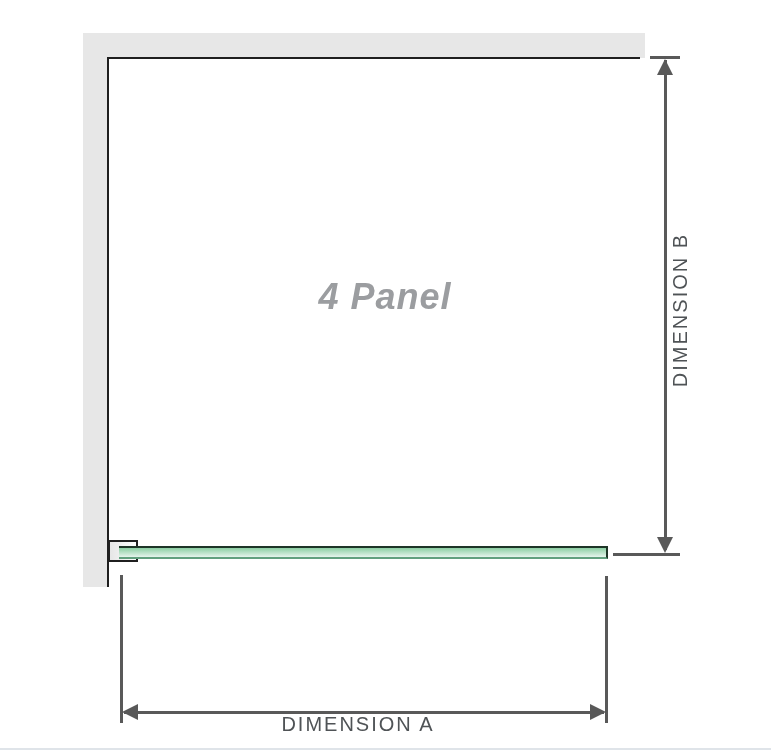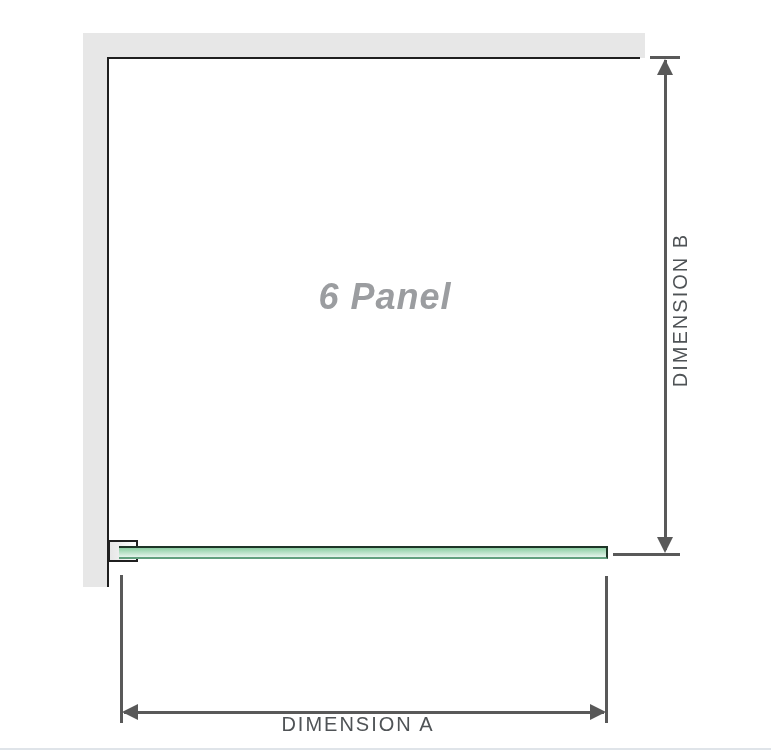"6 Panel" div.abs { text: 6 -> 4 }
